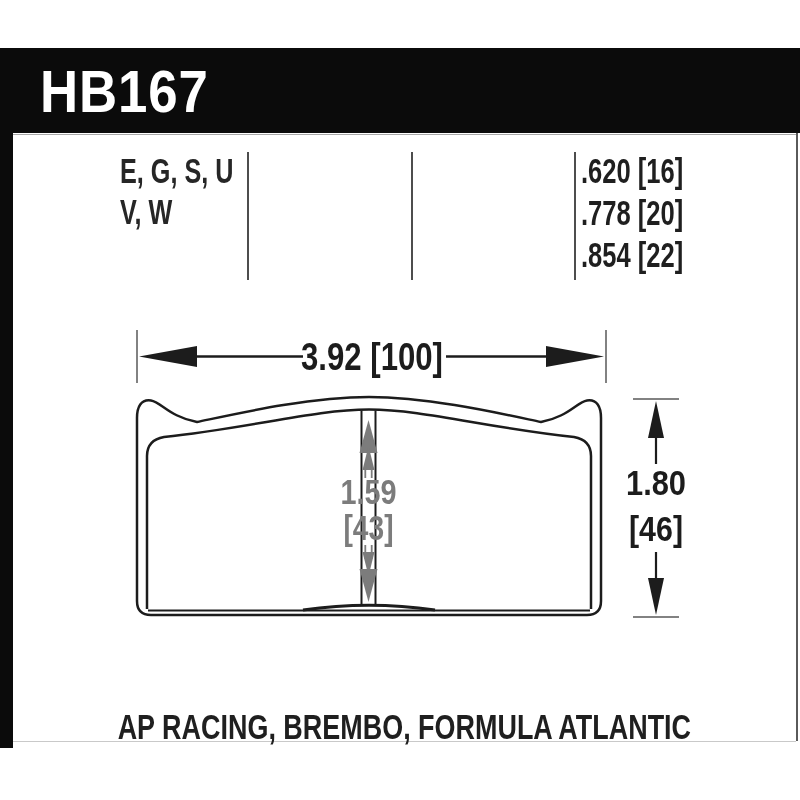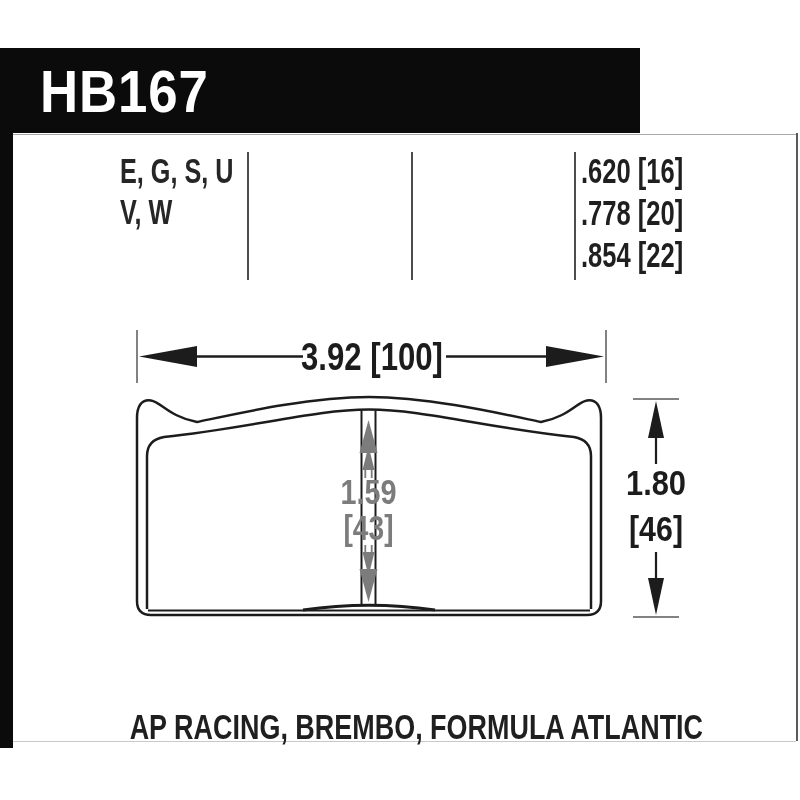"HB167" .header-bar { width: 640px -> 800px }
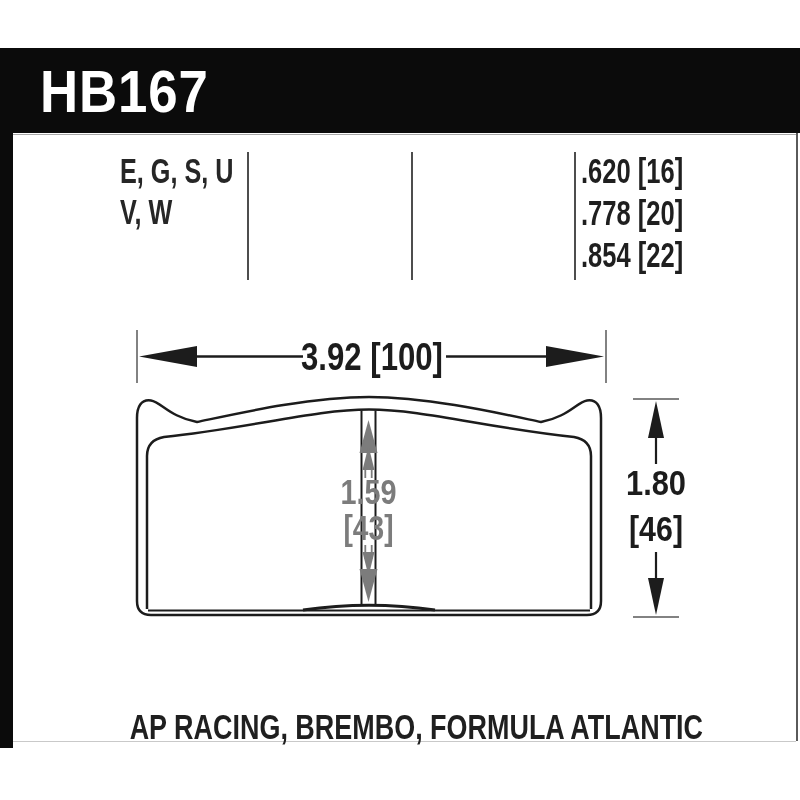"AP RACING, BREMBO, FORMULA ATLANTIC" .applications-wrap { text-align: center -> none }
